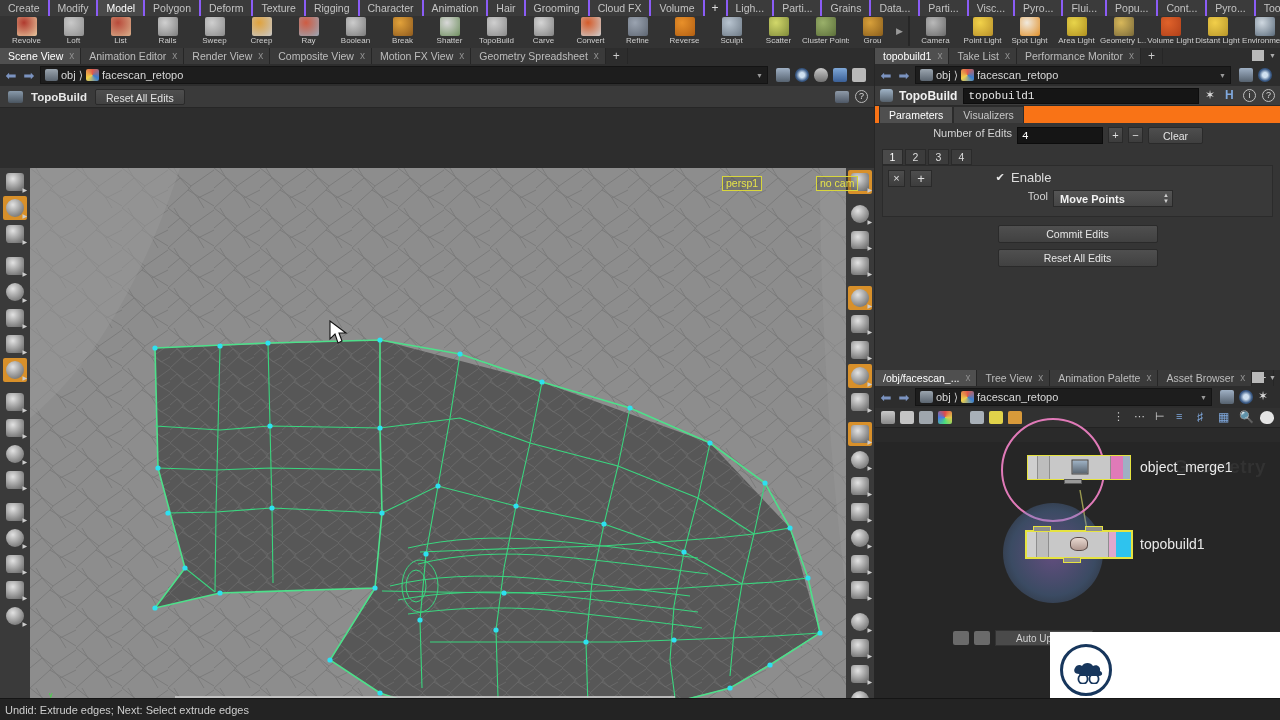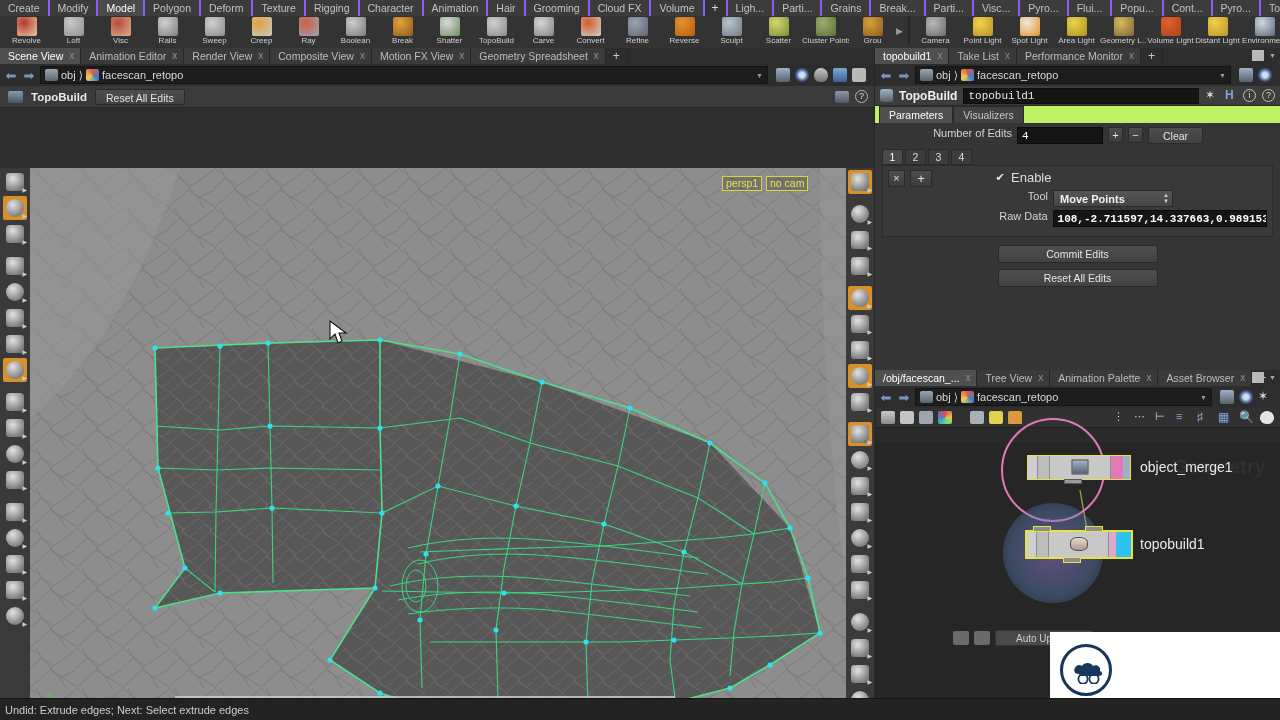"Break..." span.shelf-tab { text: Break -> Data }
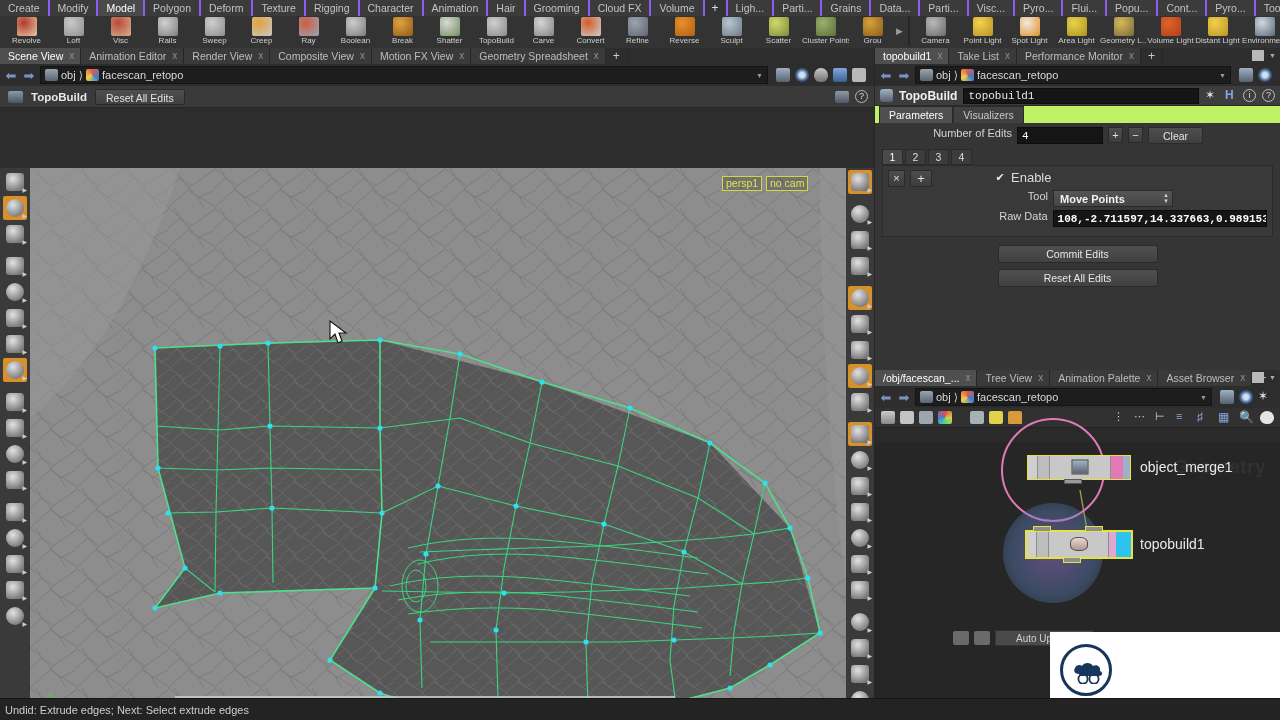"Visc" span.tl { text: Visc -> List }
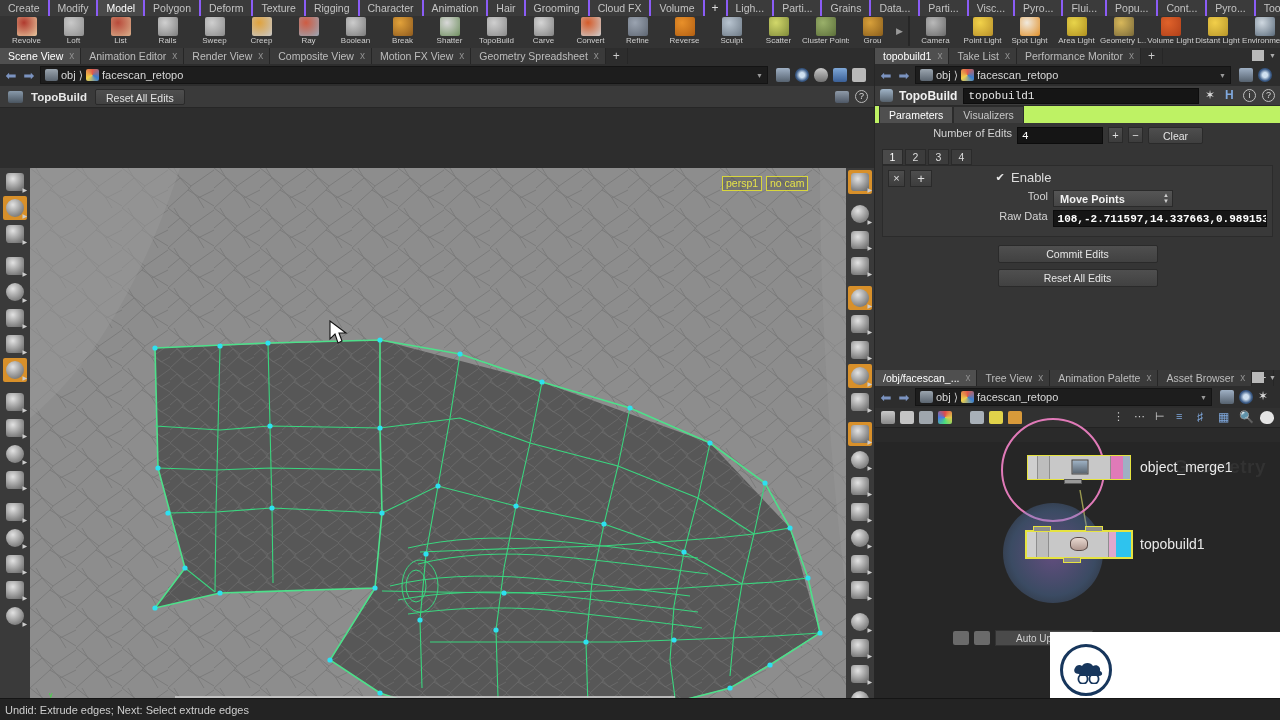"Parameters" .ptabs { background: #bef264 -> #f97316 }
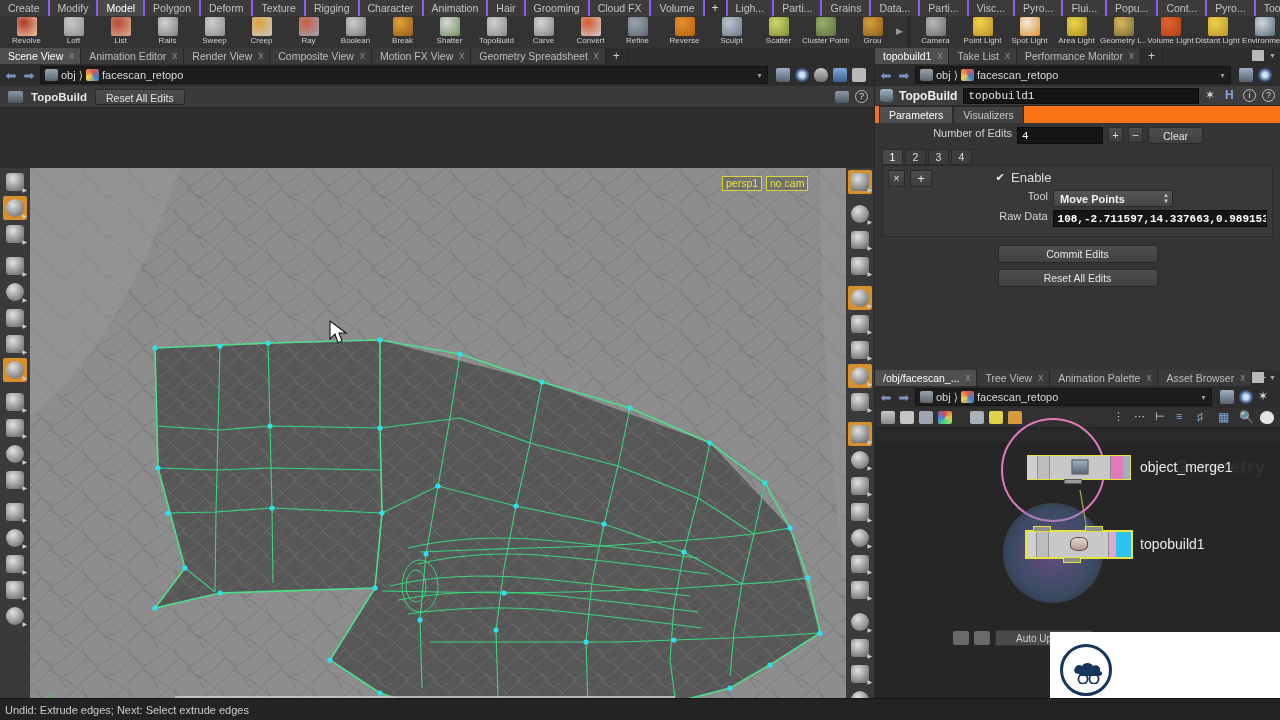"no cam" span.vp-label { left: 766px -> 816px }
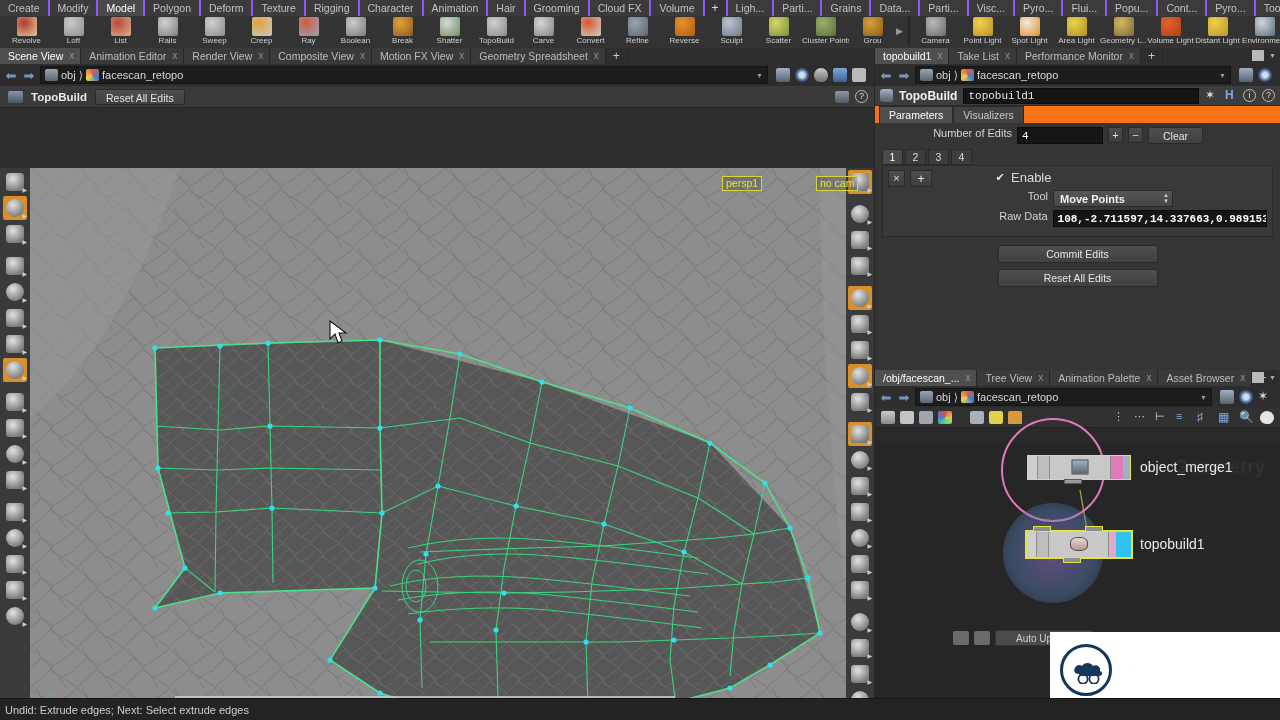"Raw Data" div.prow { html: <div> <span>Raw Data</span> <span>108,-2.711597,14.337663,0.989153</span> </div> -> none }
